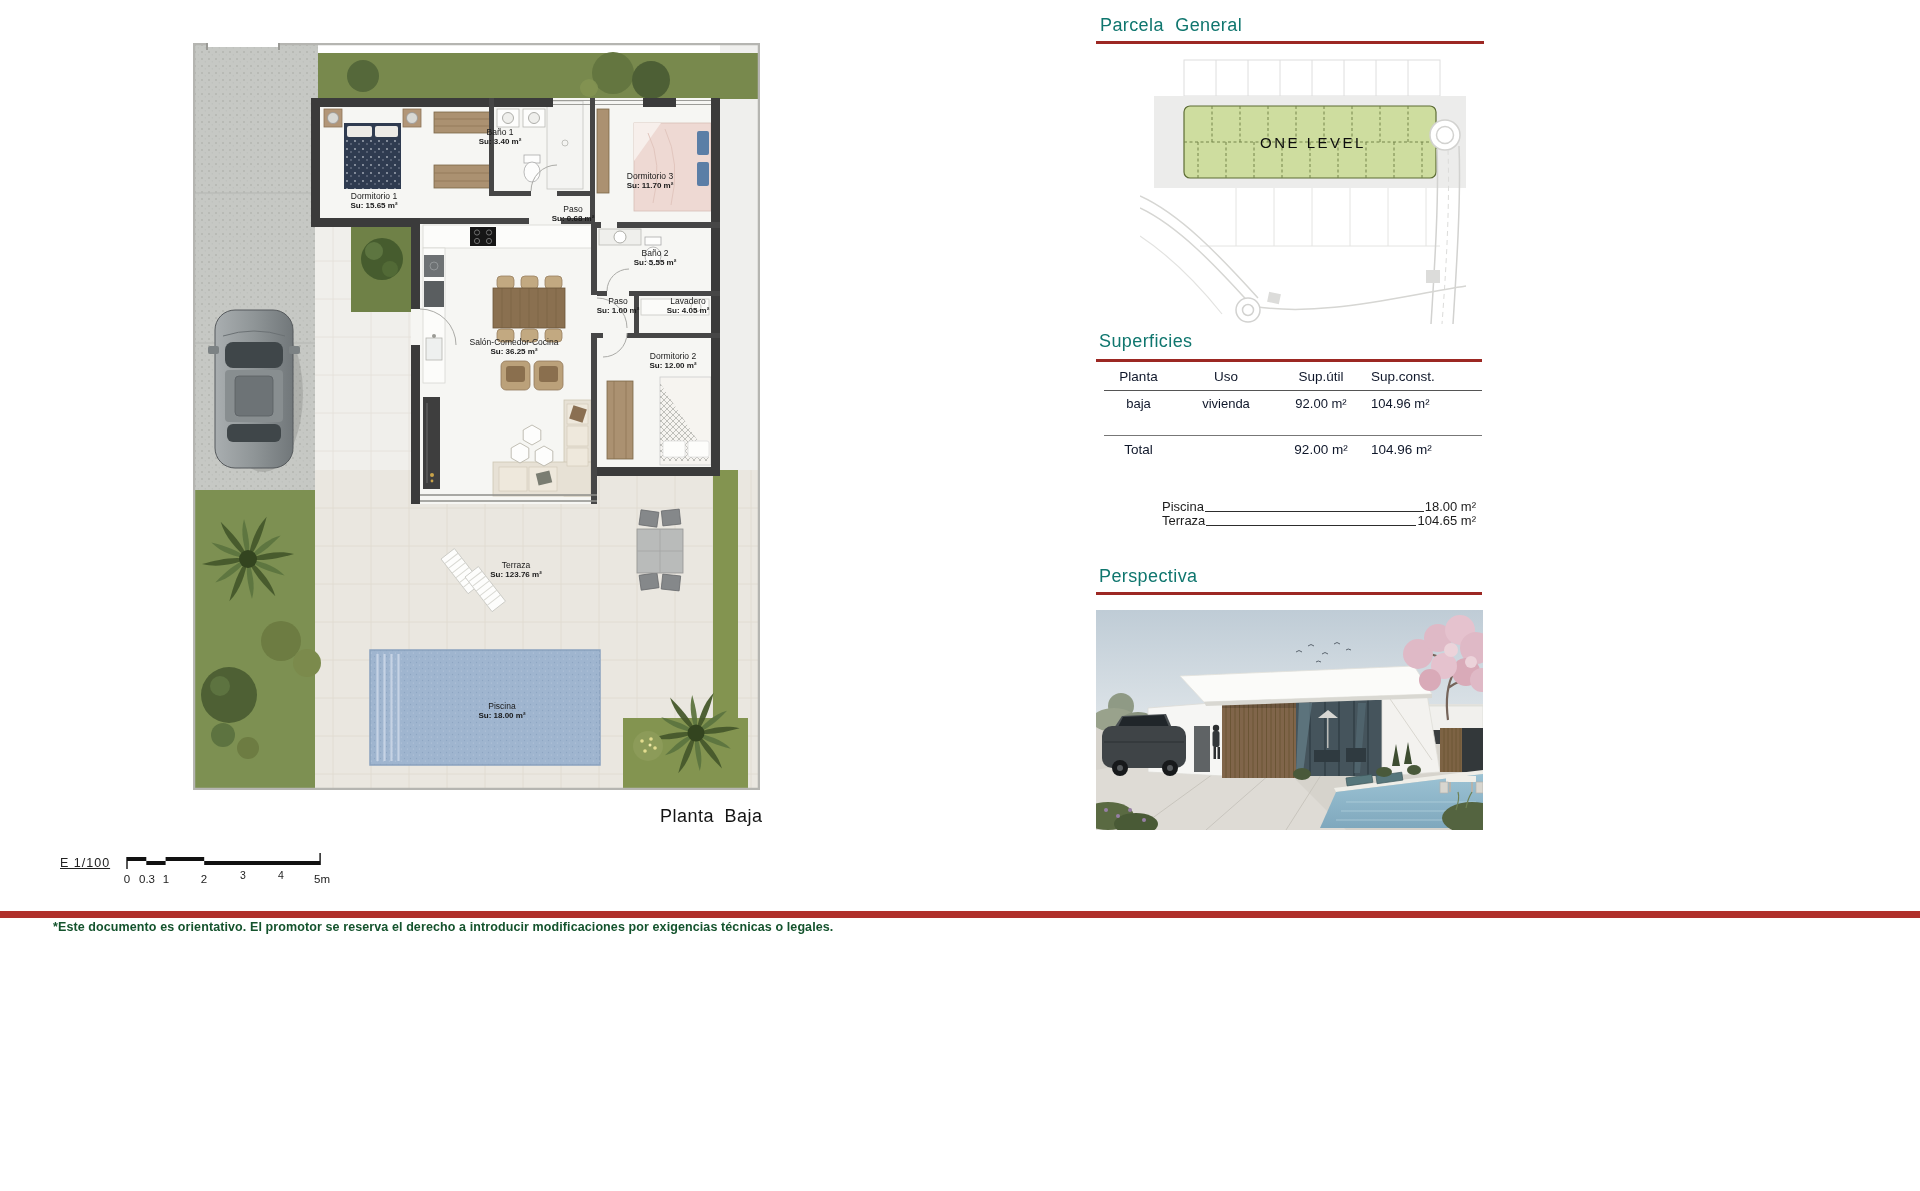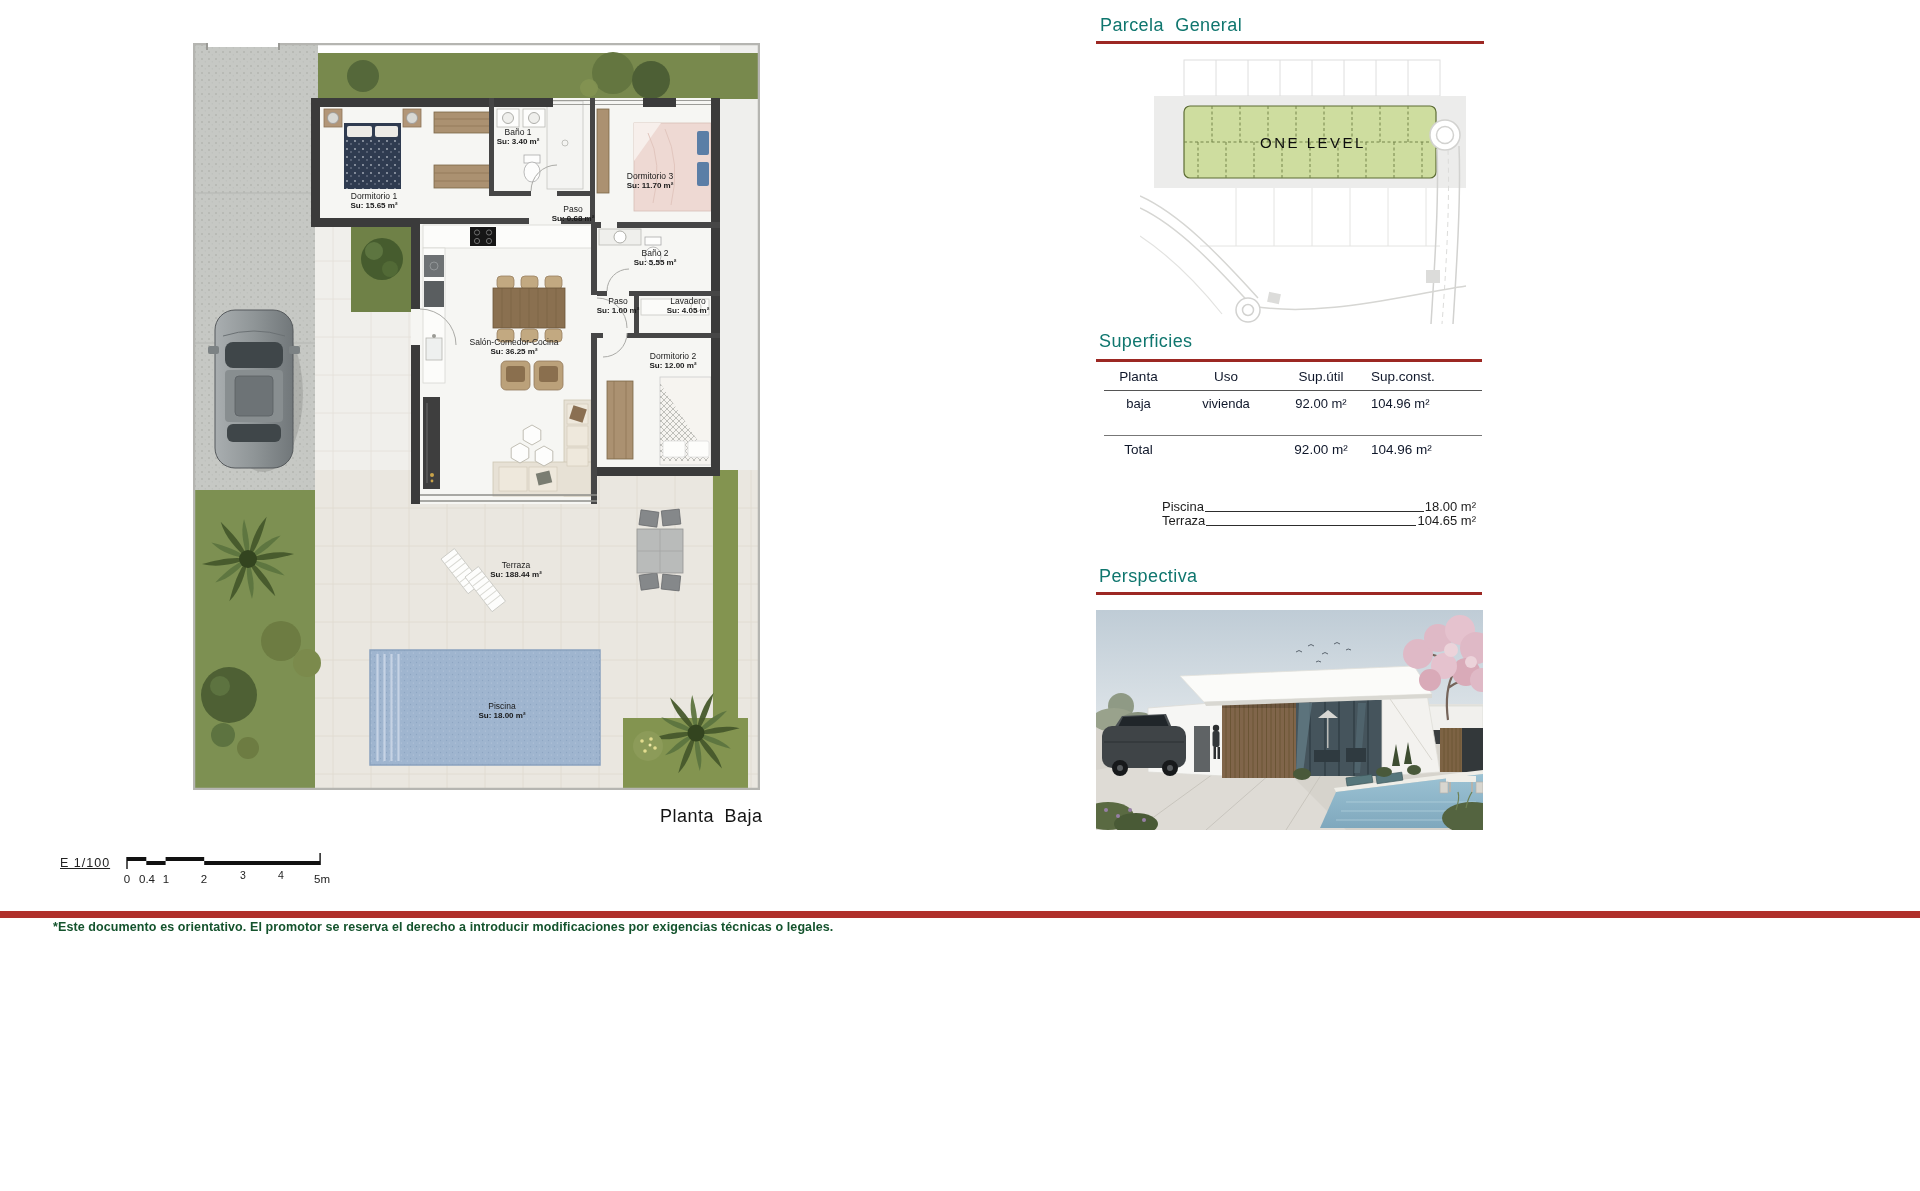"Baño 1" div.rlabel { left: 518px -> 500px }
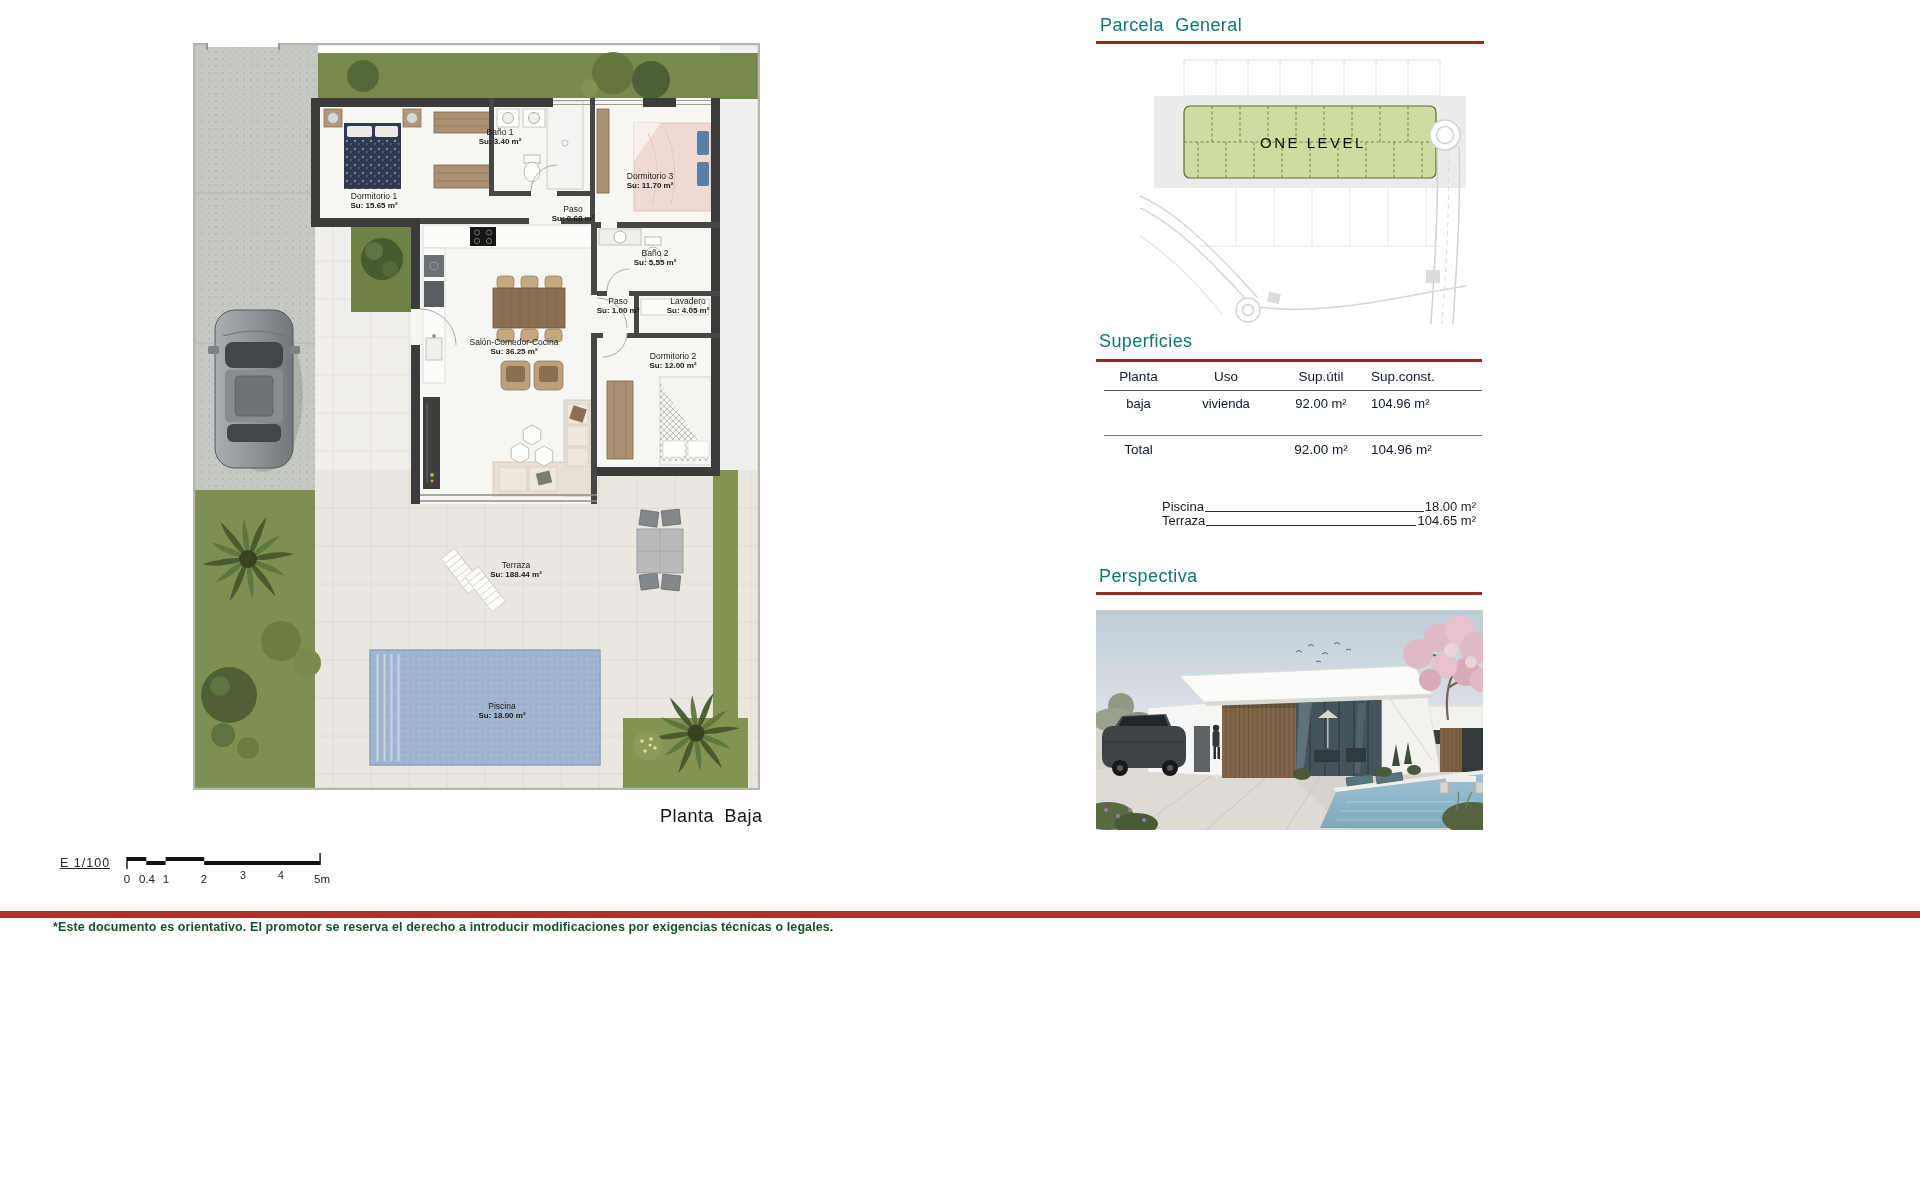"Su: 188.44 m²" span.rarea { text: 188.44 -> 123.76 }
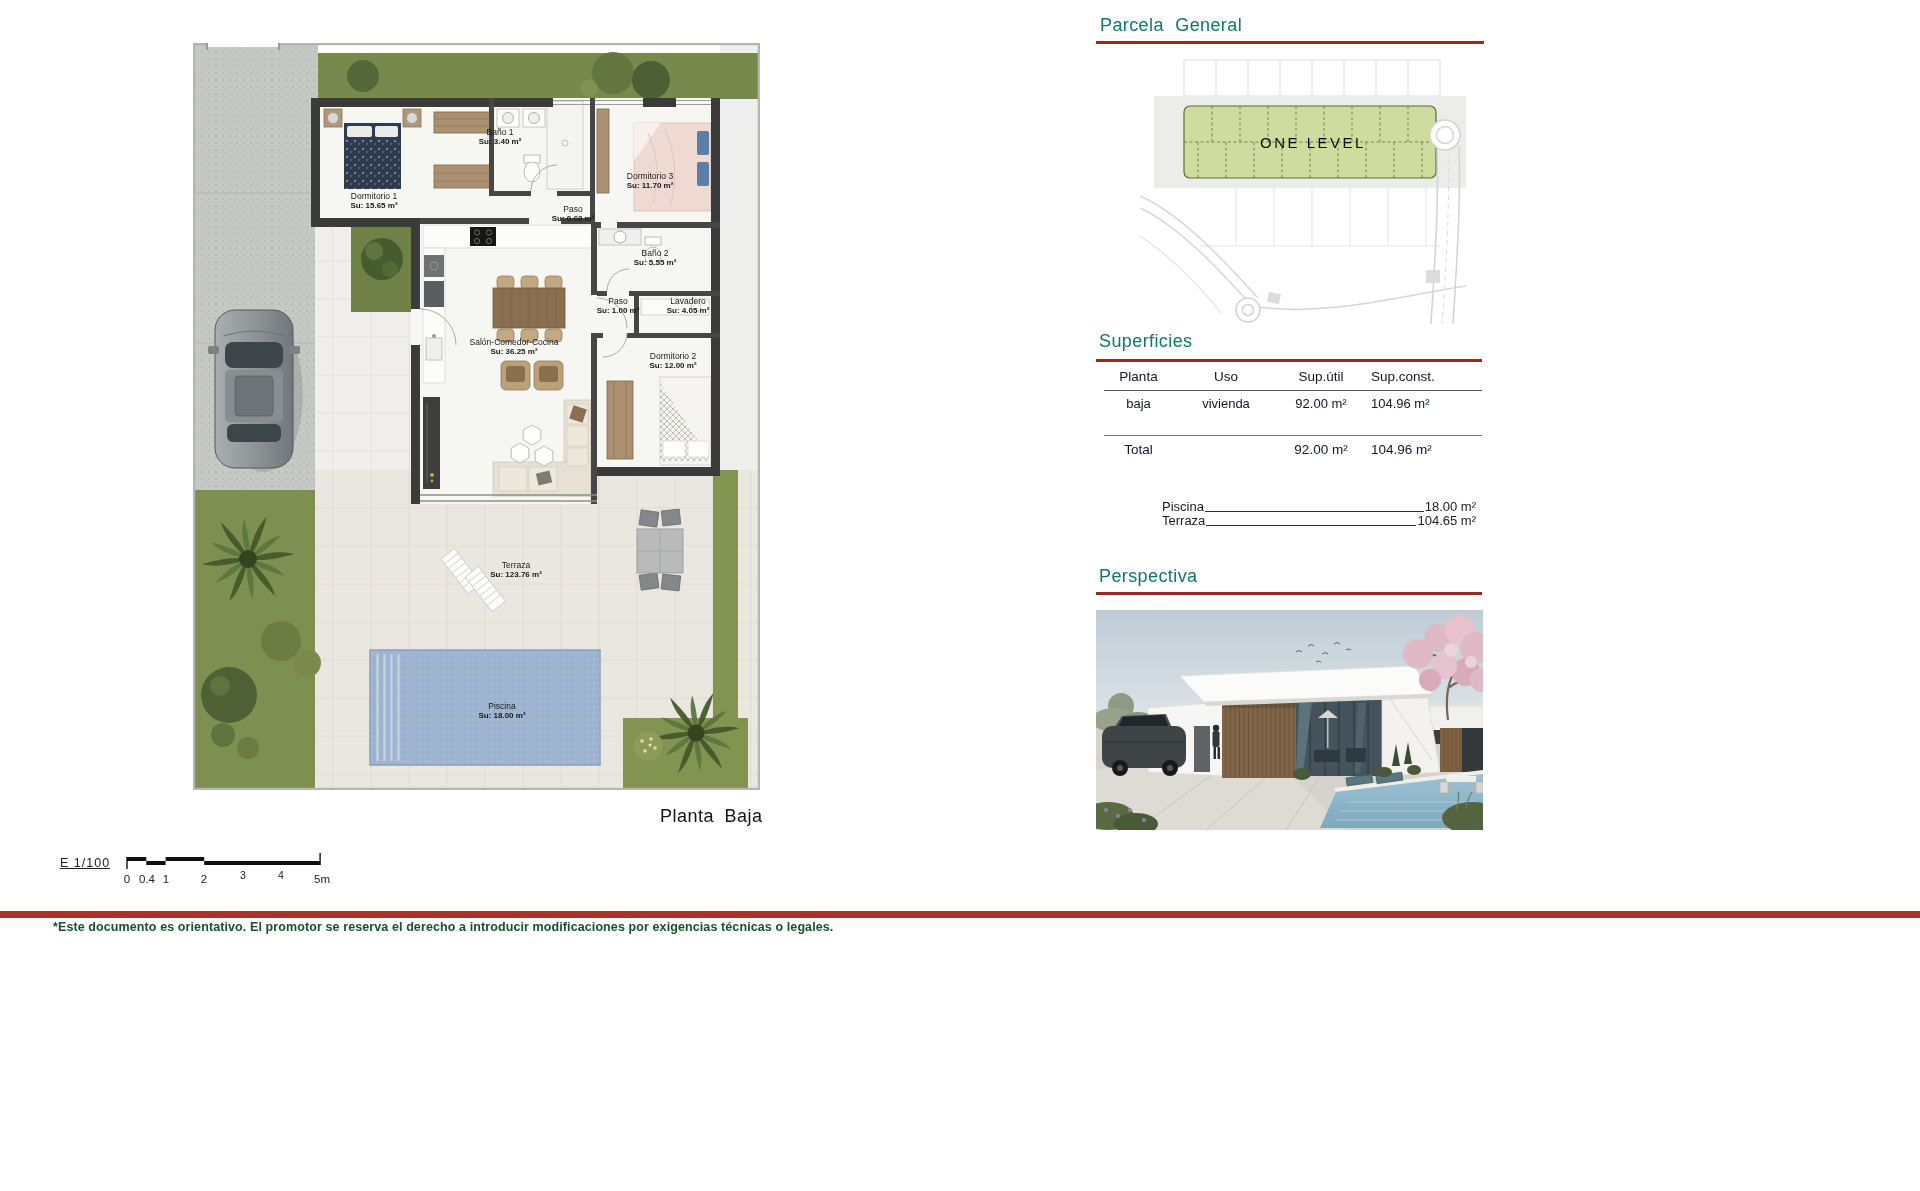"0.4" span.tick { text: 0.4 -> 0.3 }
